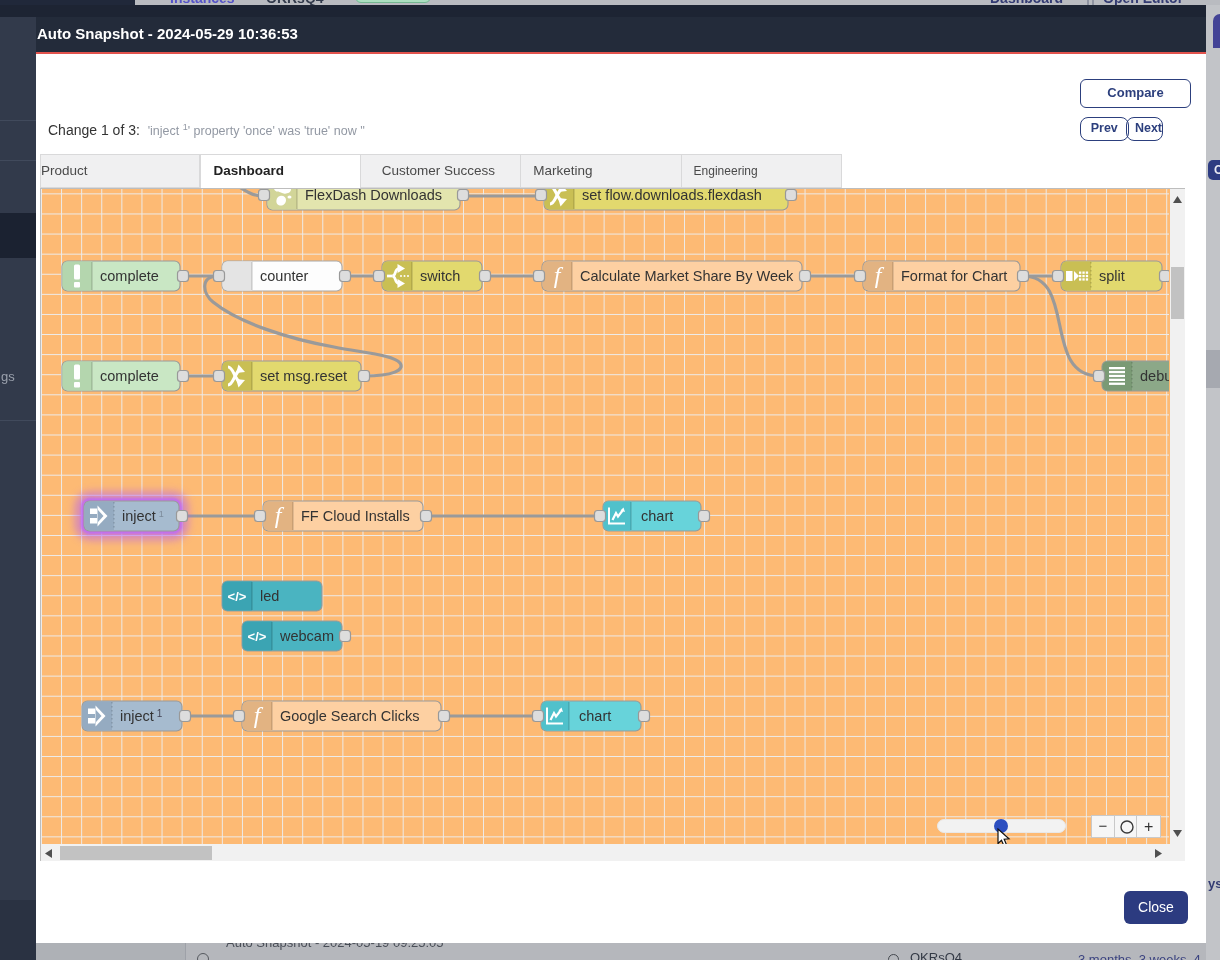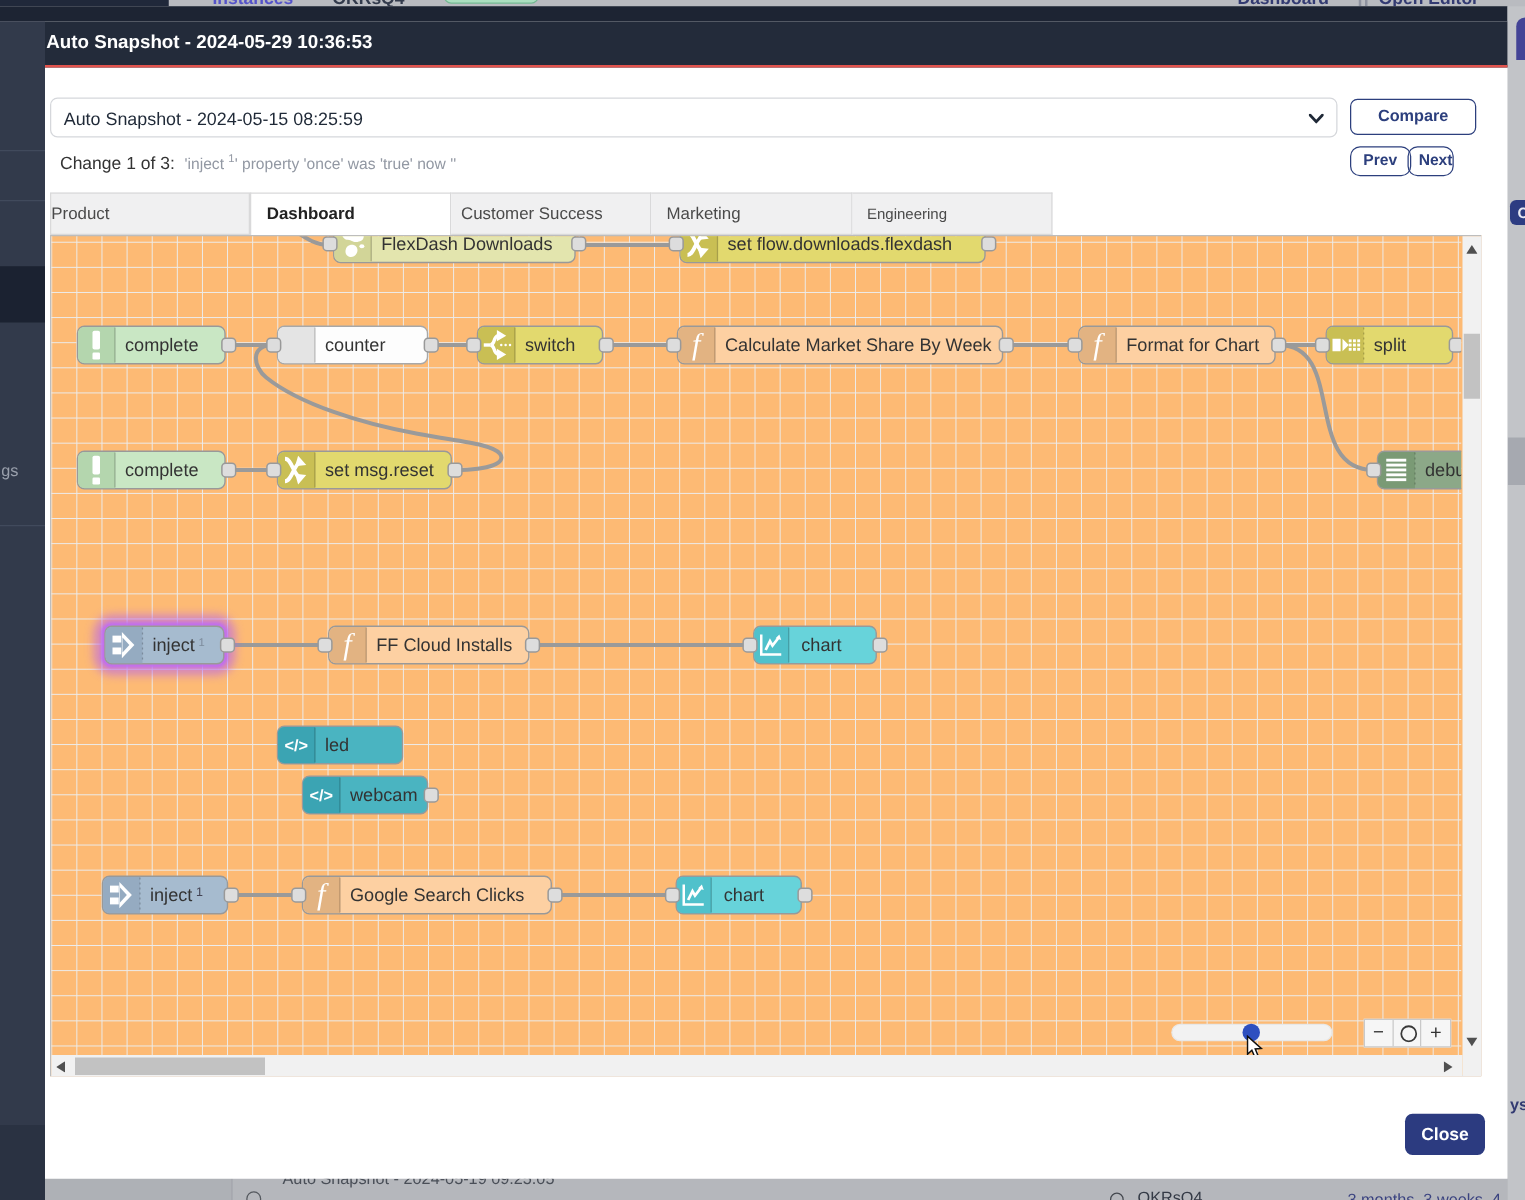"Auto Snapshot - 2024-05-15 08:25:59" div.abs { html: <div> <div>Auto Snapshot - 2024-05-15 08:25:59</div> <svg> <path></path> </svg> </div> -> none }
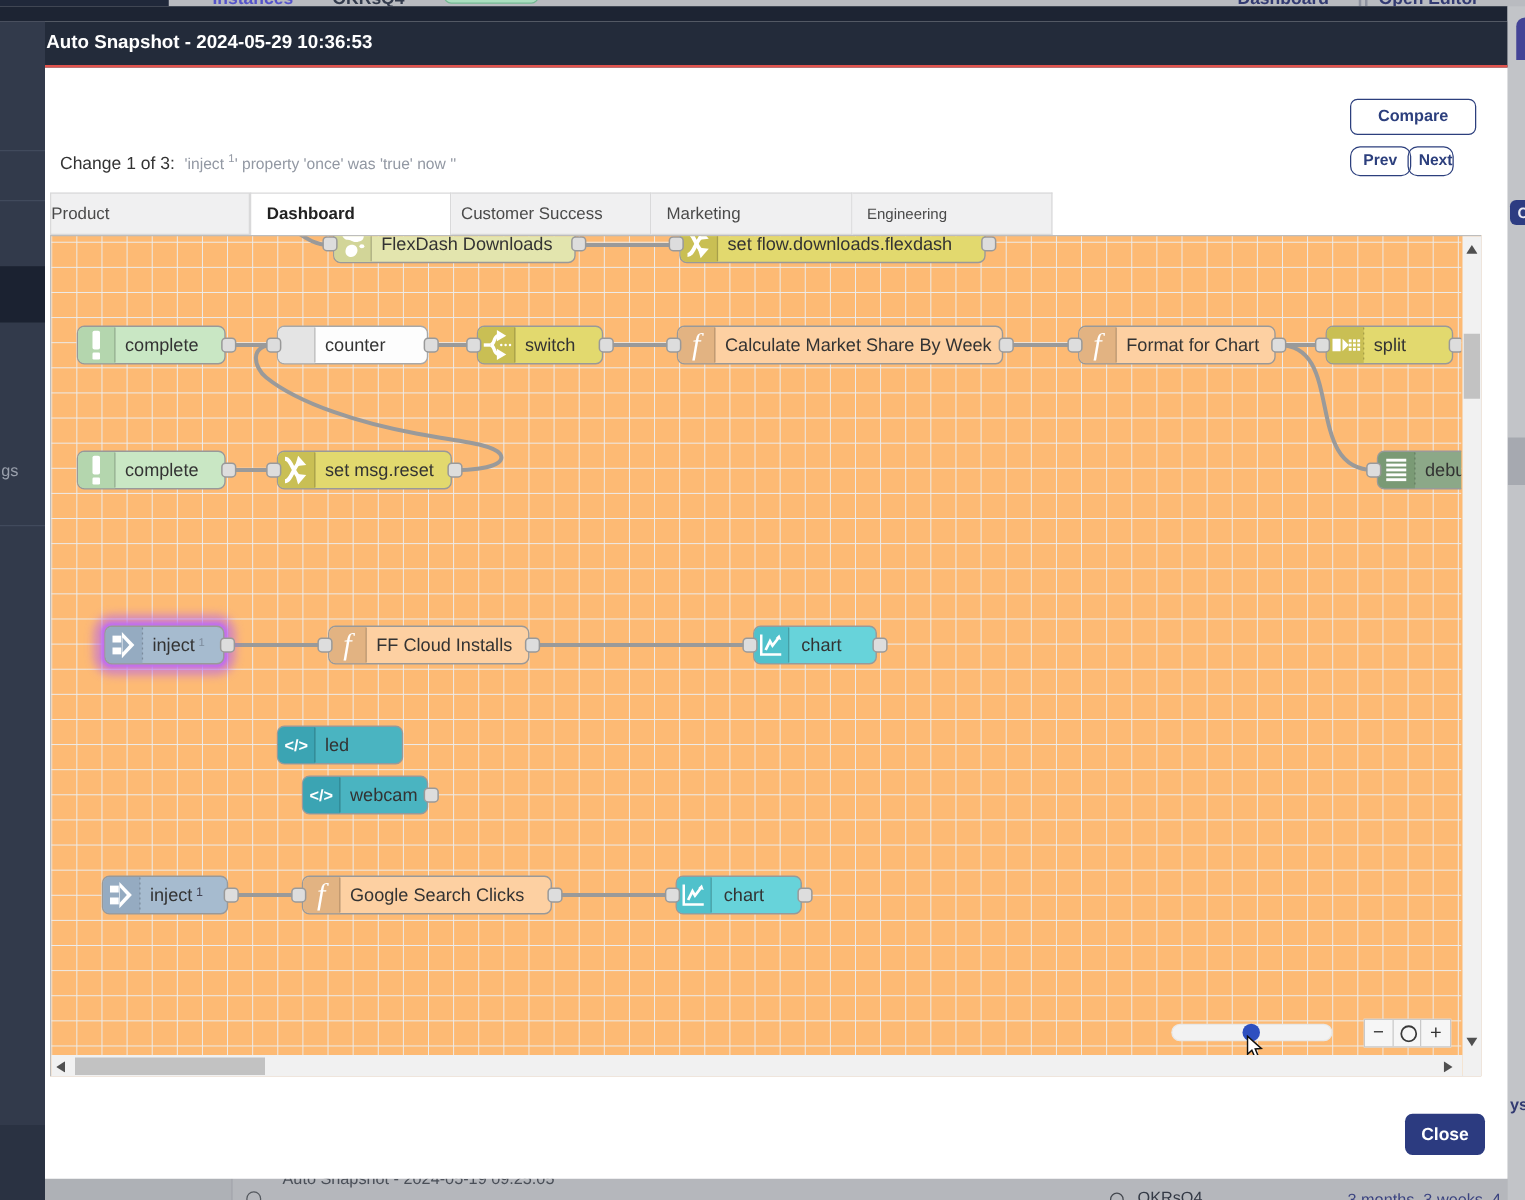"Compare" div.abs { width: 101px -> 111px }
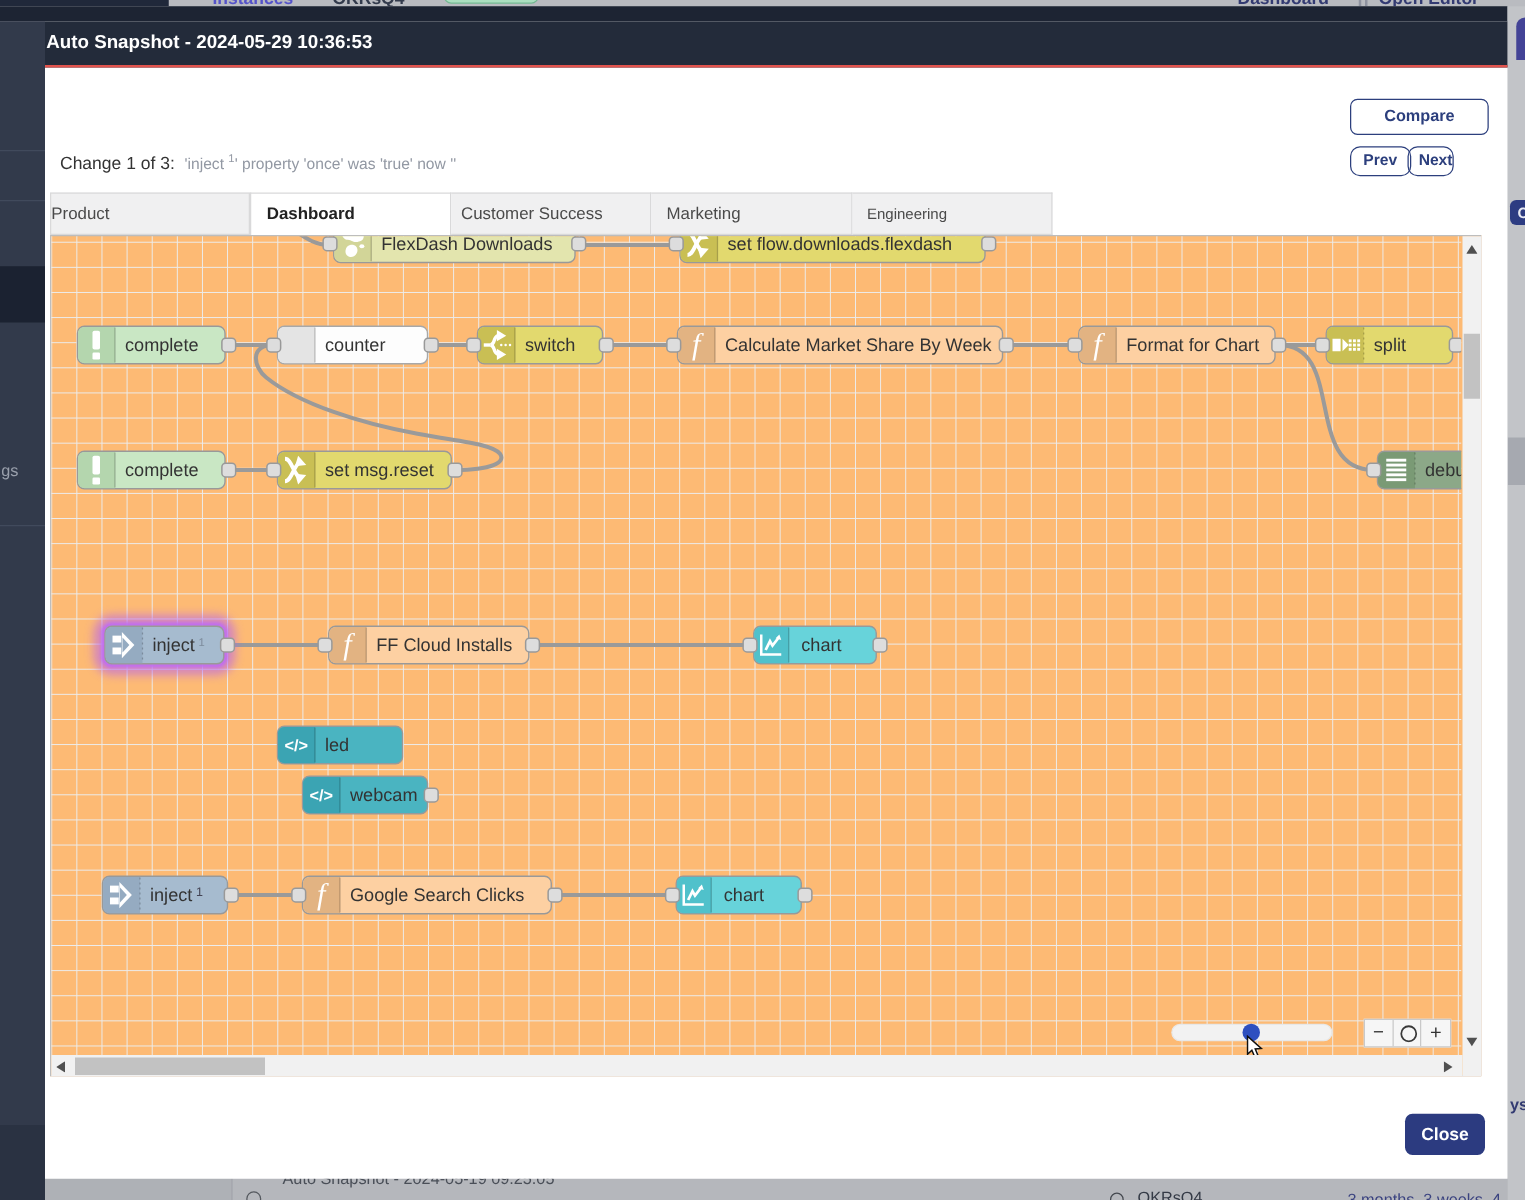"Customer Success" div.abs { padding-left: 8px -> 21px }
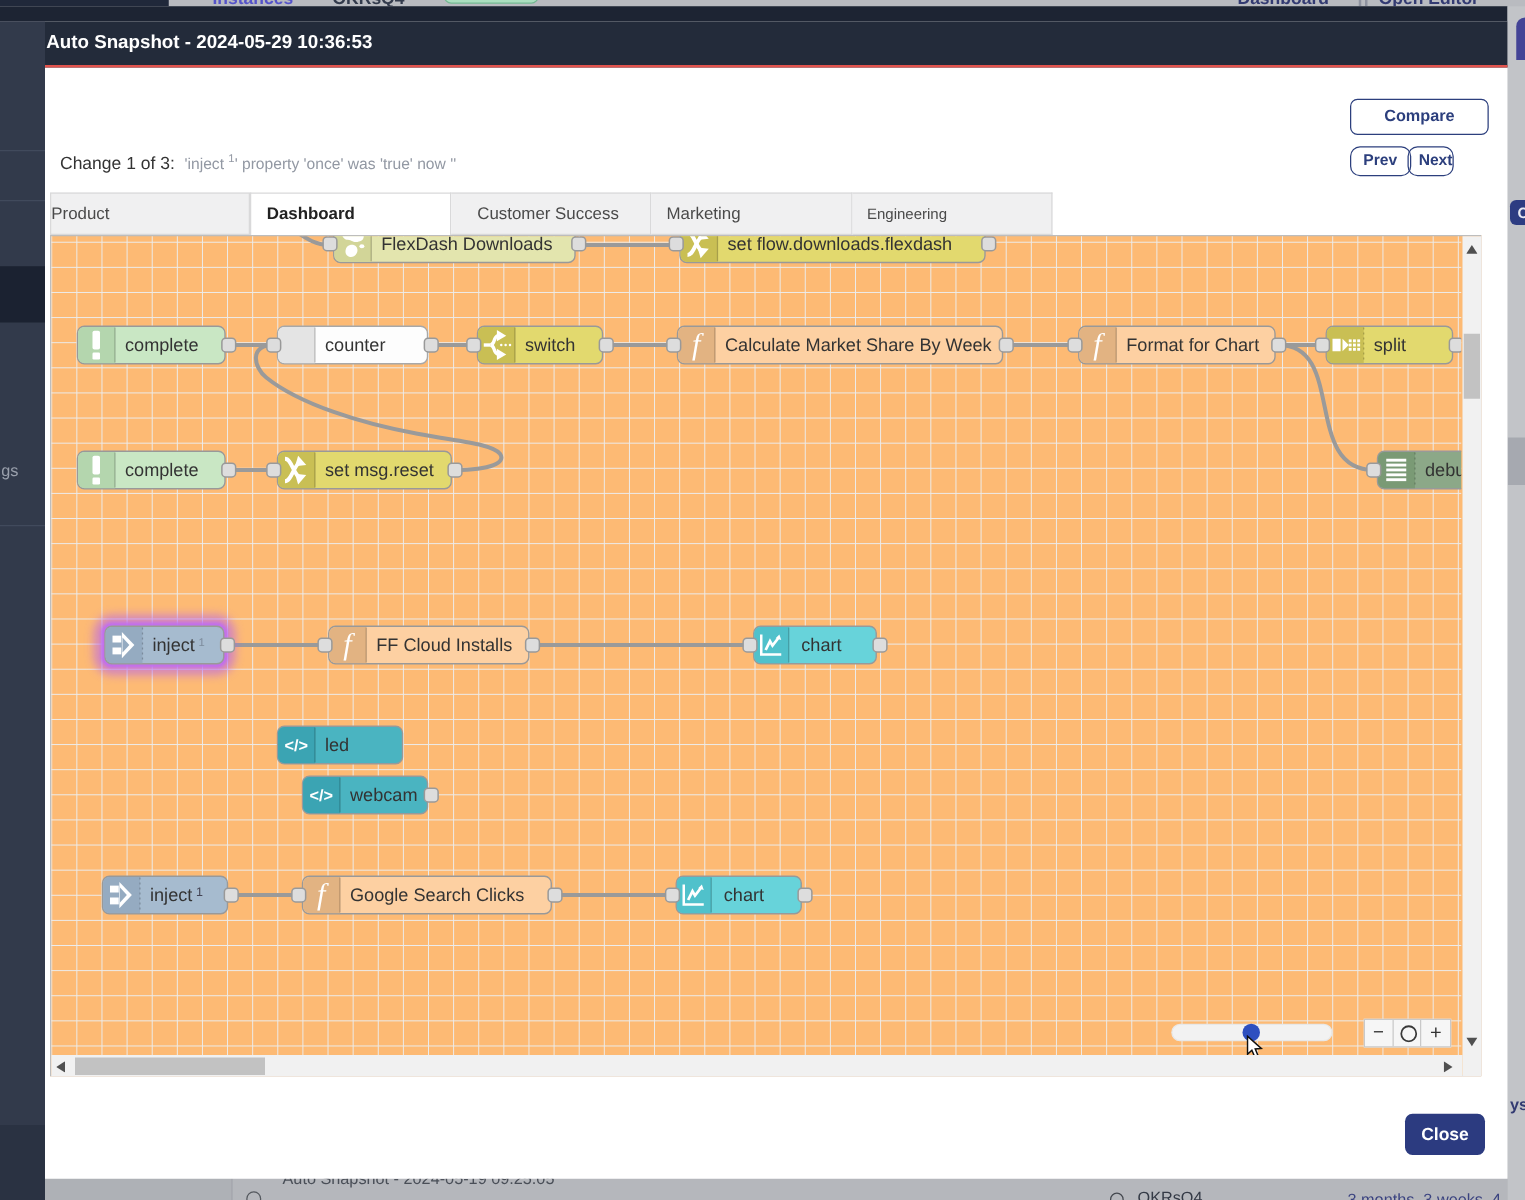"Close" div.abs { font-weight: bold -> normal }
